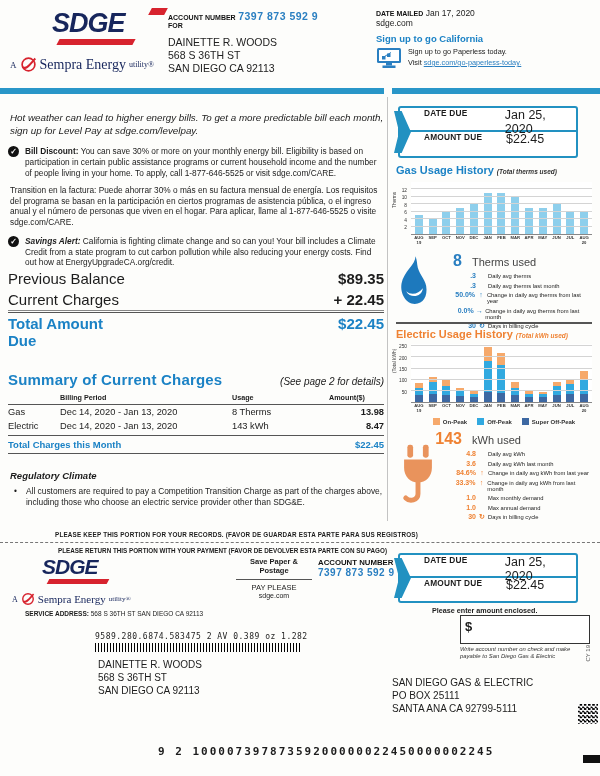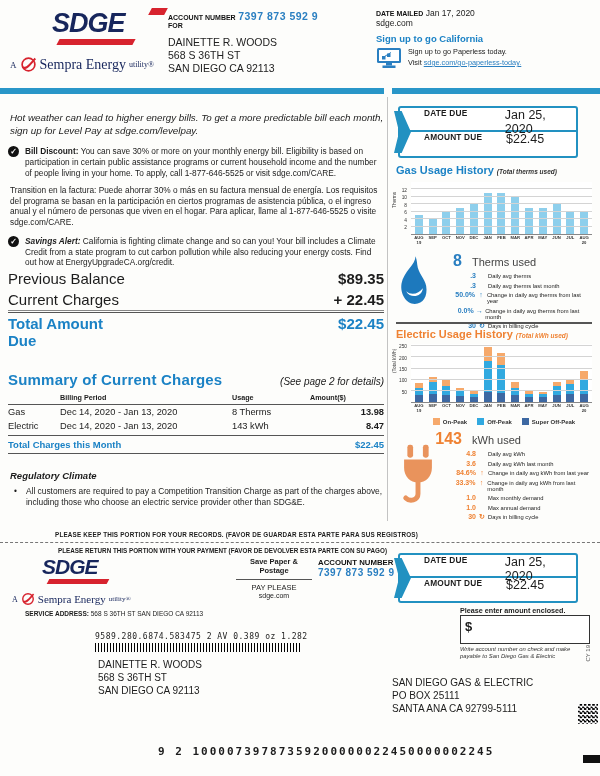"Amount($)" .cc-cols .r { text-align: left -> center }
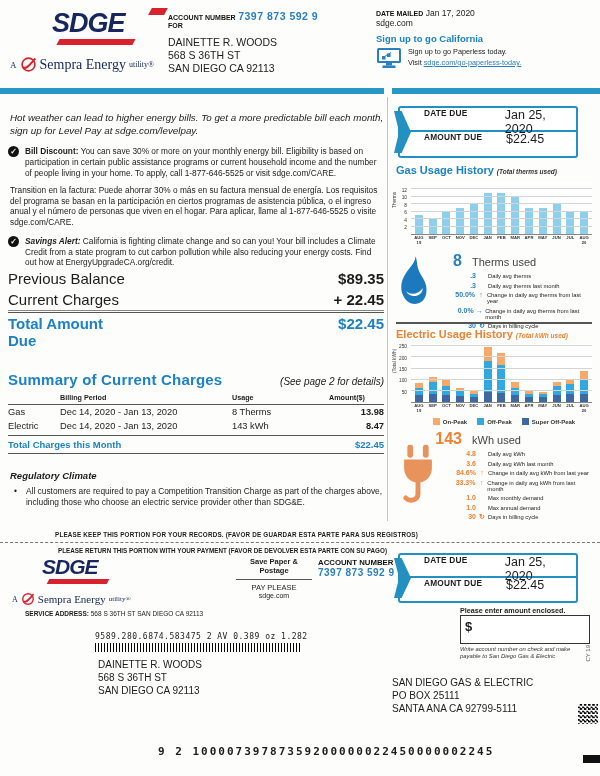"Please enter amount enclosed." .amt-enc-lab { left: 460px -> 432px }
